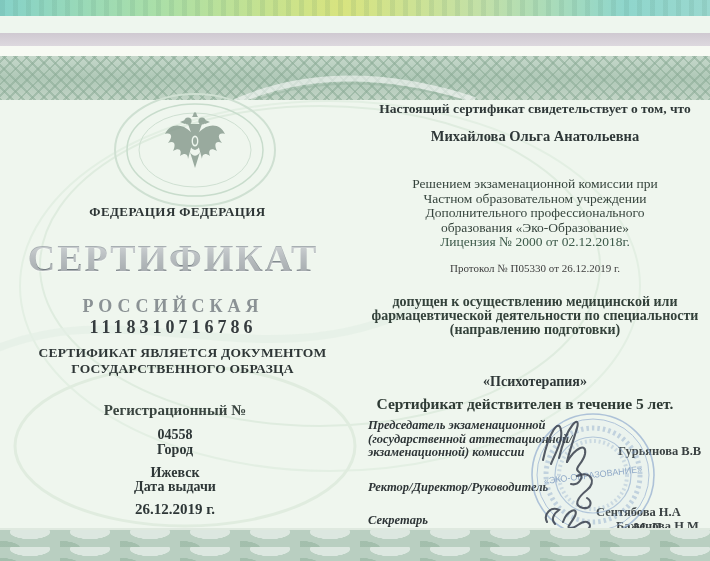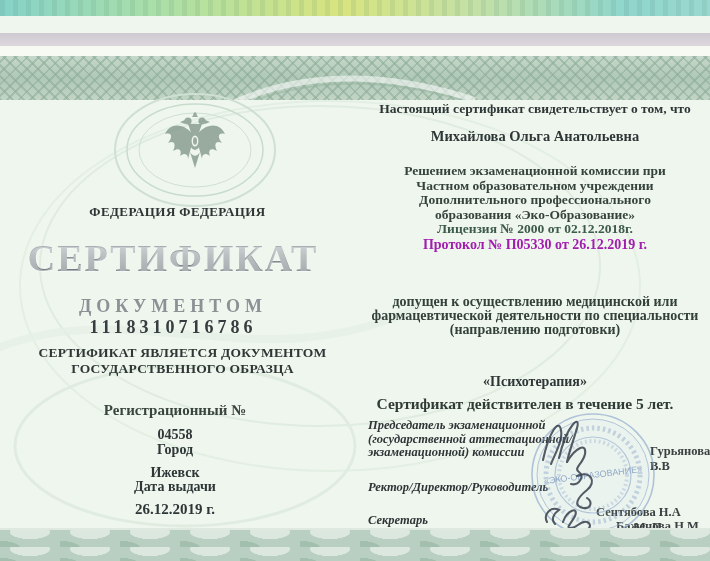"Решением экзаменационной комиссии при" .issuer { font-weight: bold -> normal; top: 164px -> 177px }
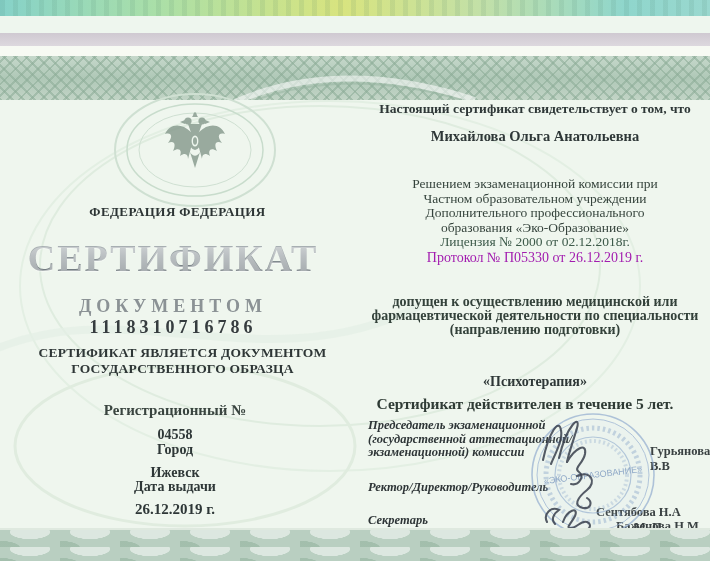"Протокол № П05330 от 26.12.2019" .issuer .proto { color: #a21caf -> #404040; font-size: 14px -> 11px; margin-top: 1px -> 11px }
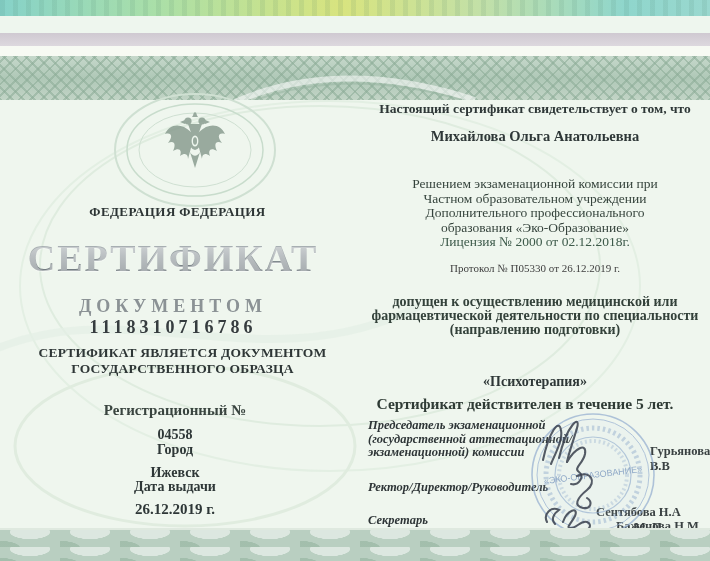"ДОКУМЕНТОМ" div.t { text: ДОКУМЕНТОМ -> РОССИЙСКАЯ }
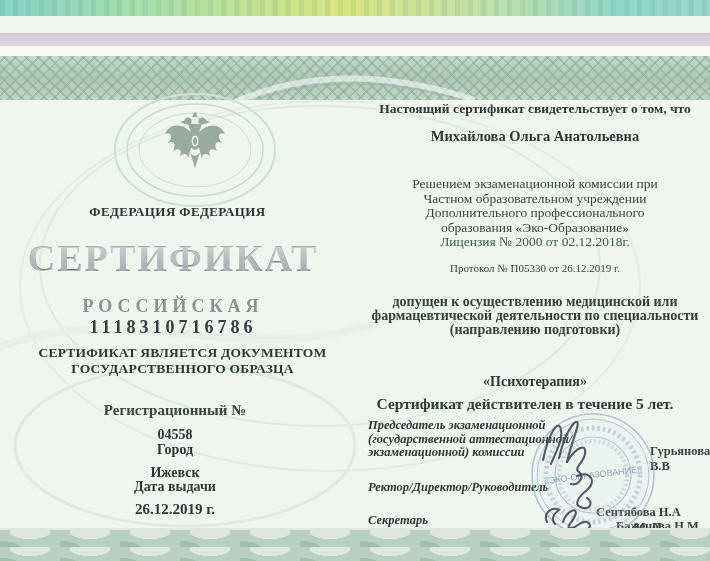"Гурьянова В.В" .name1 { margin-left: 32px -> none }
